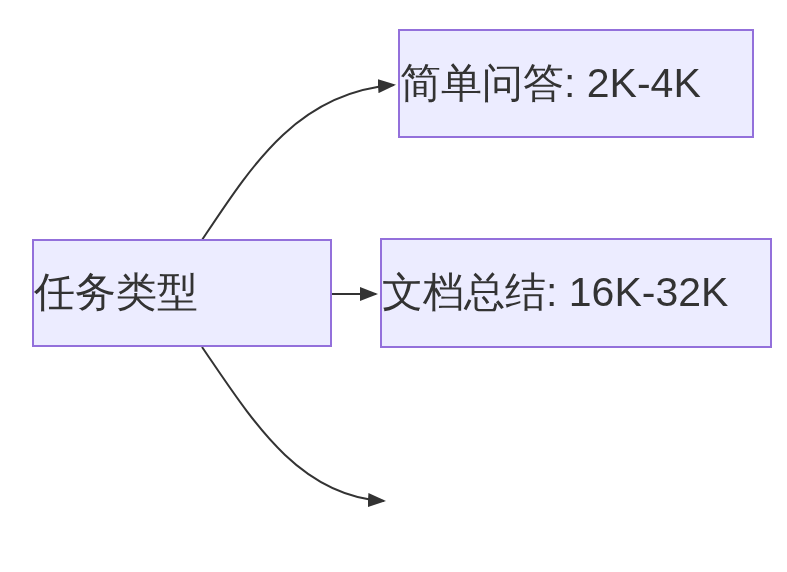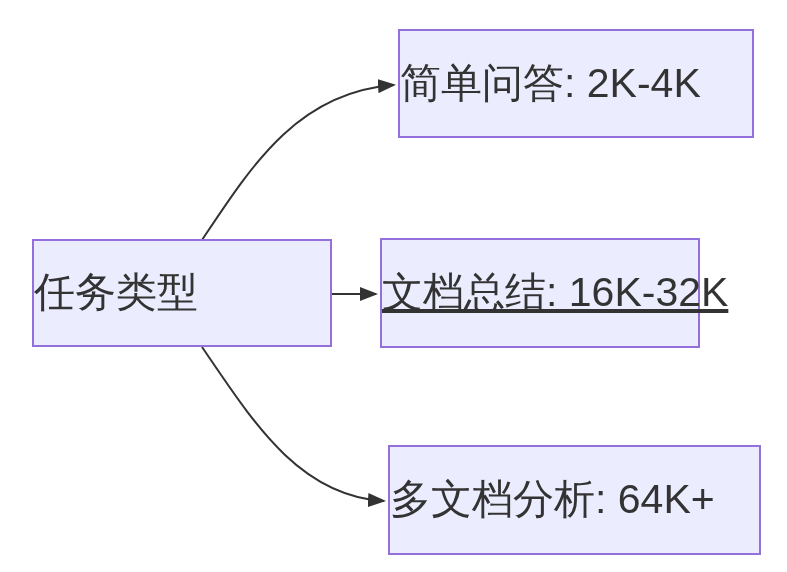"文档总结: 16K-32K" .node-doc { text-decoration: underline -> none; width: 320px -> 392px }
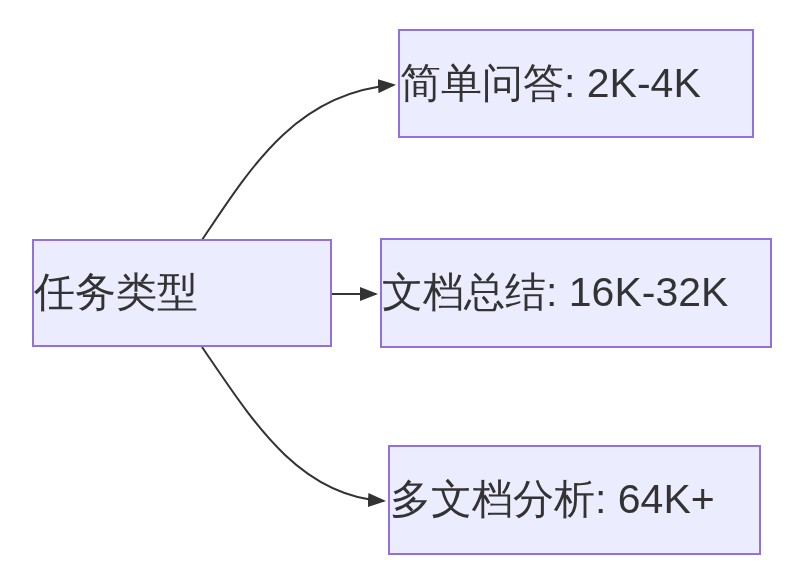"多文档分析: 64K+" div.node { html: <div> <span>多文档分析: 64K+</span> </div> -> none }
